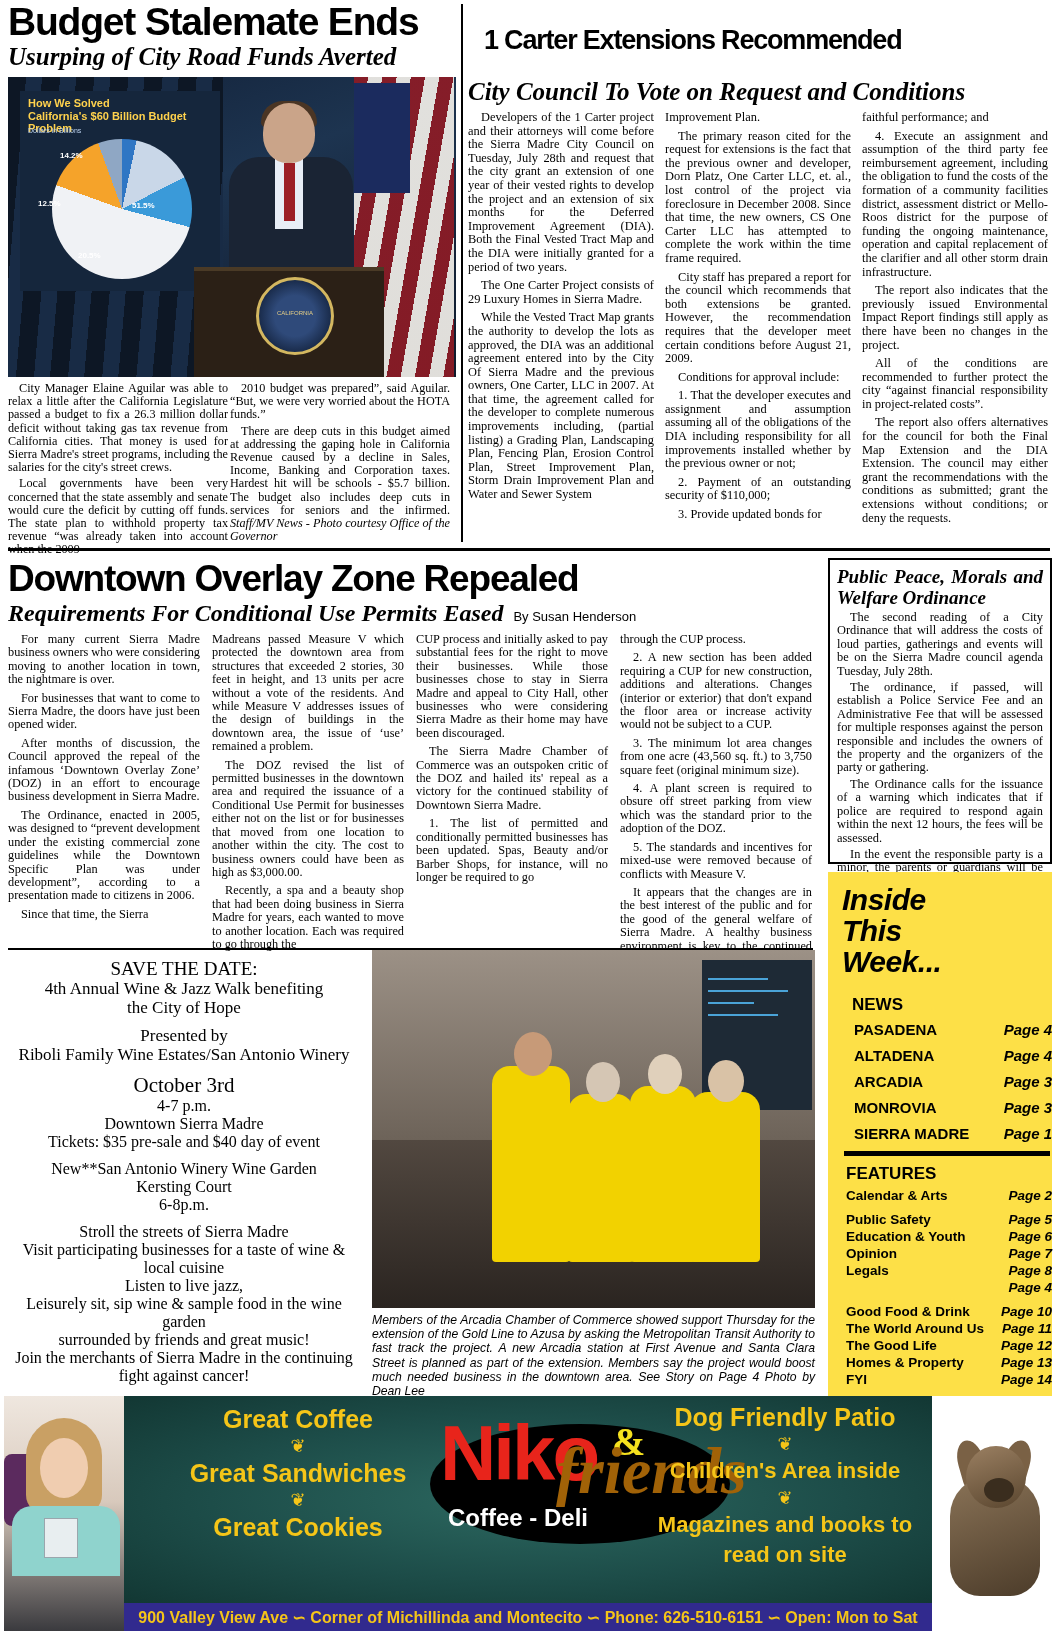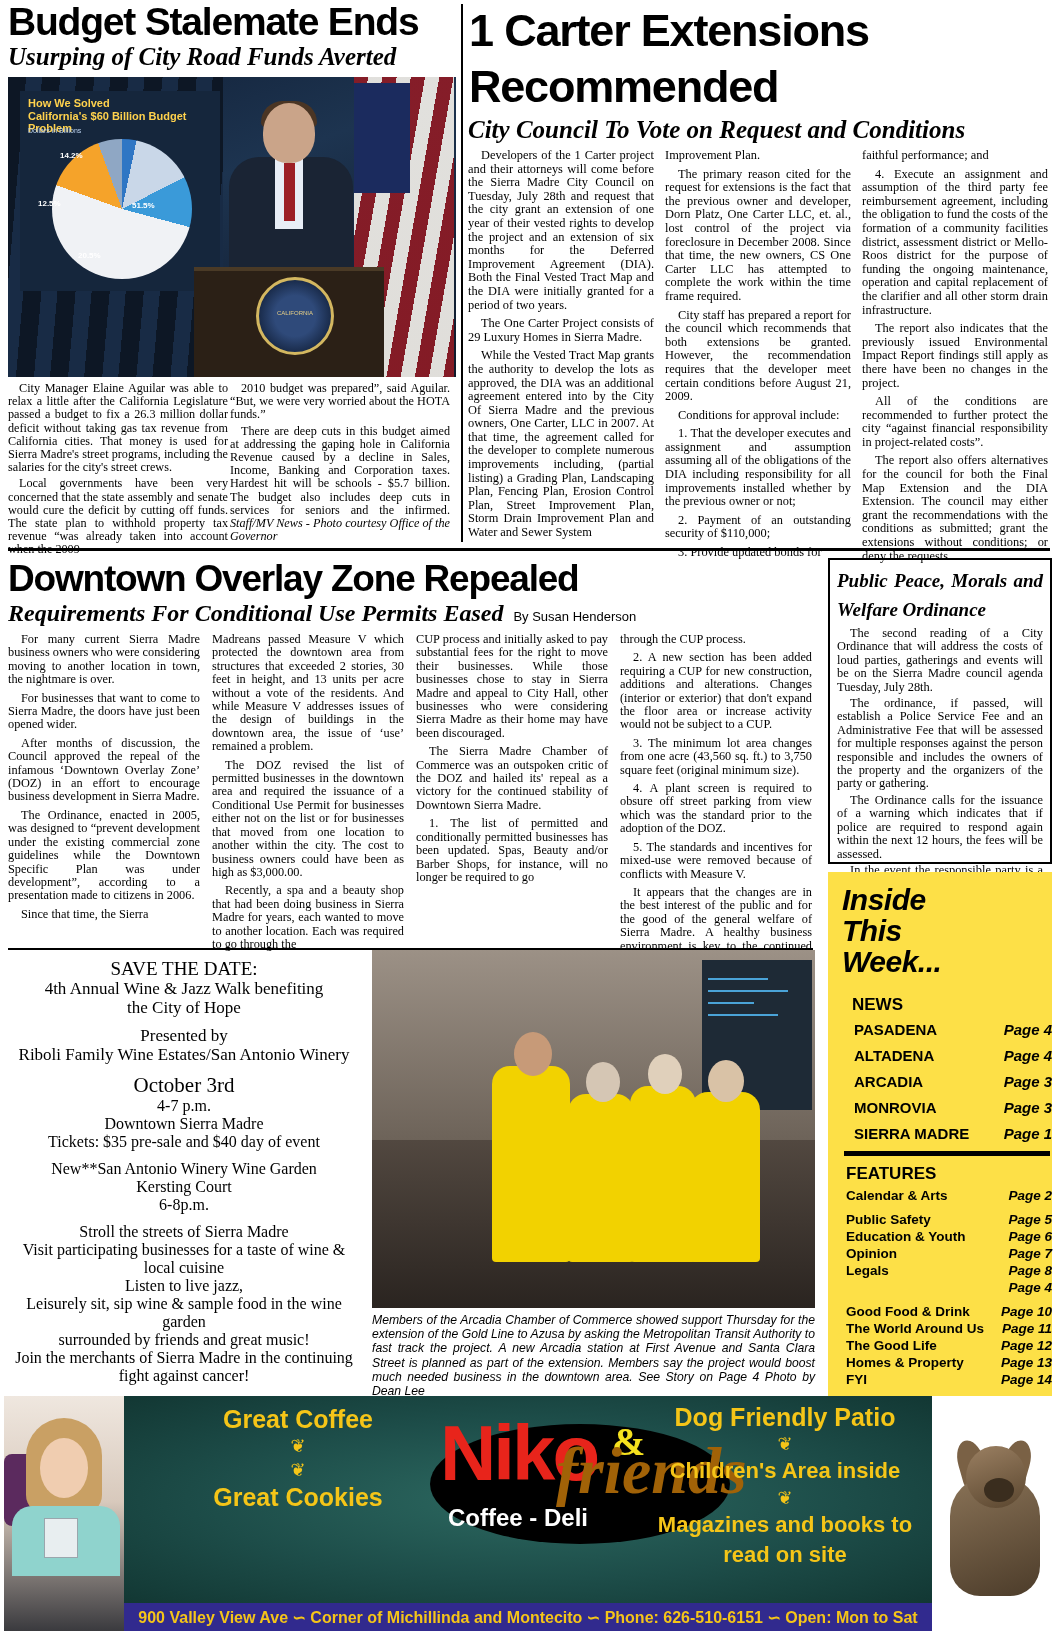"1 Carter Extensions Recommended" .rightstory h1 { font-size: 45px -> 27px; line-height: 56px -> 44px; margin: 1px -> 16px }
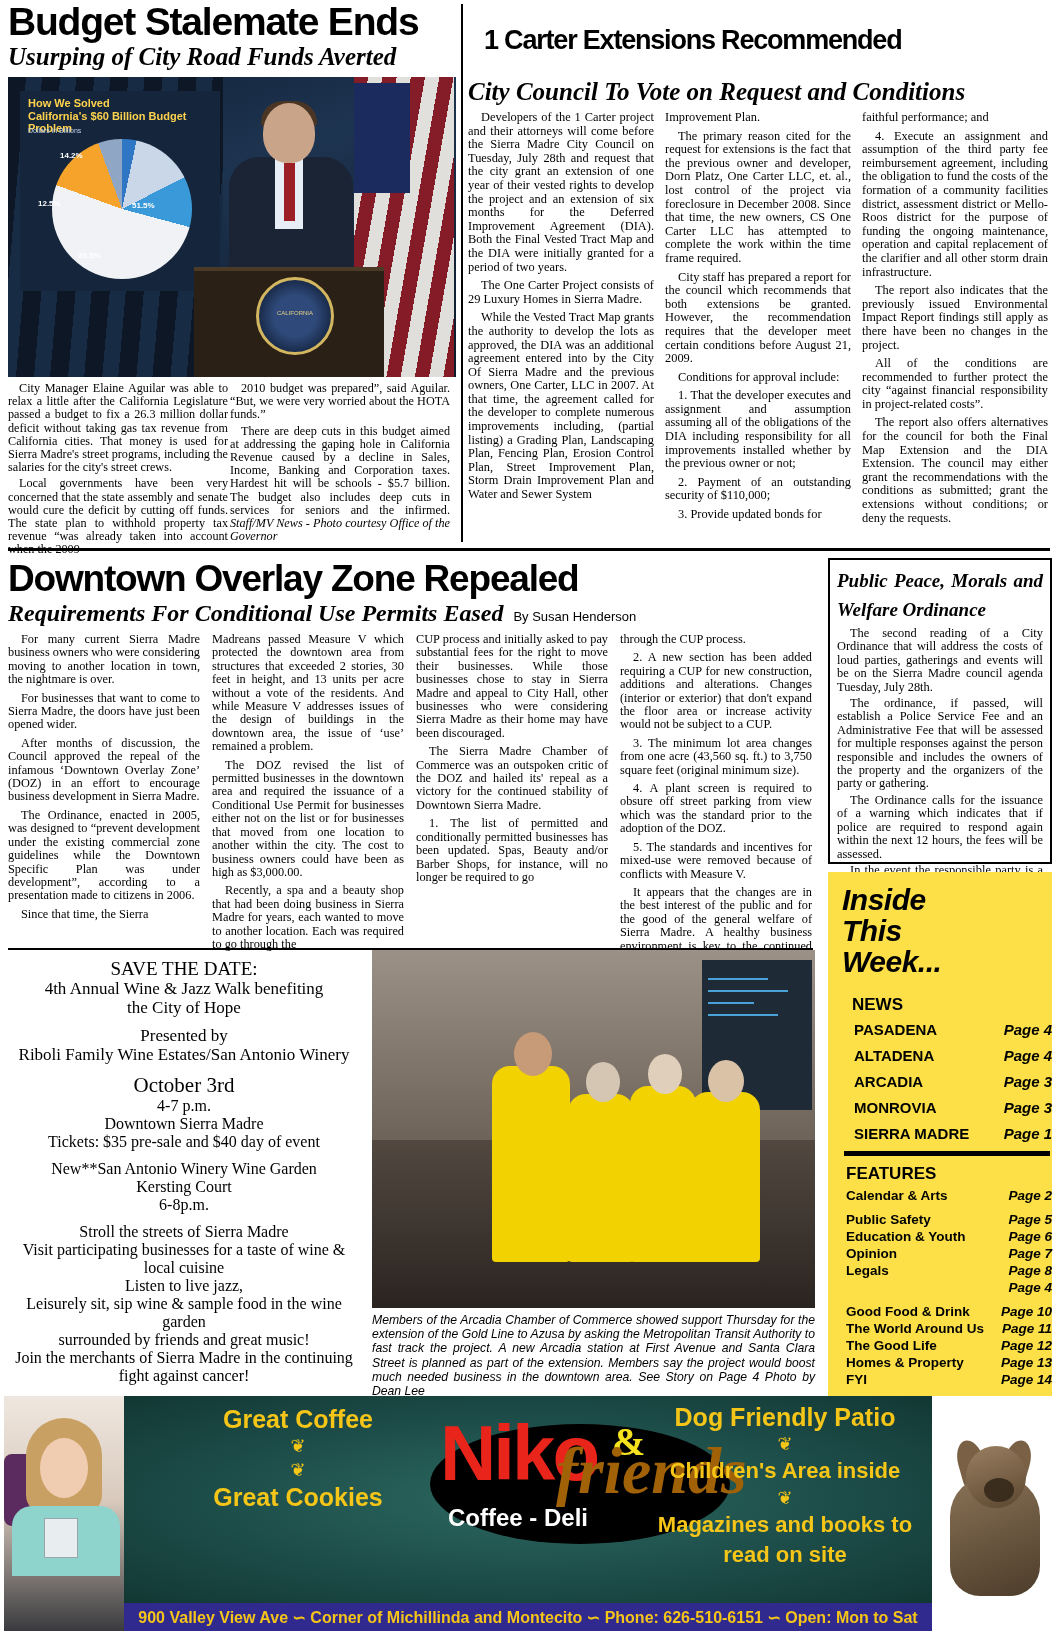"Public Peace, Morals and Welfare" .ppbox h3 { line-height: 29px -> 21px }
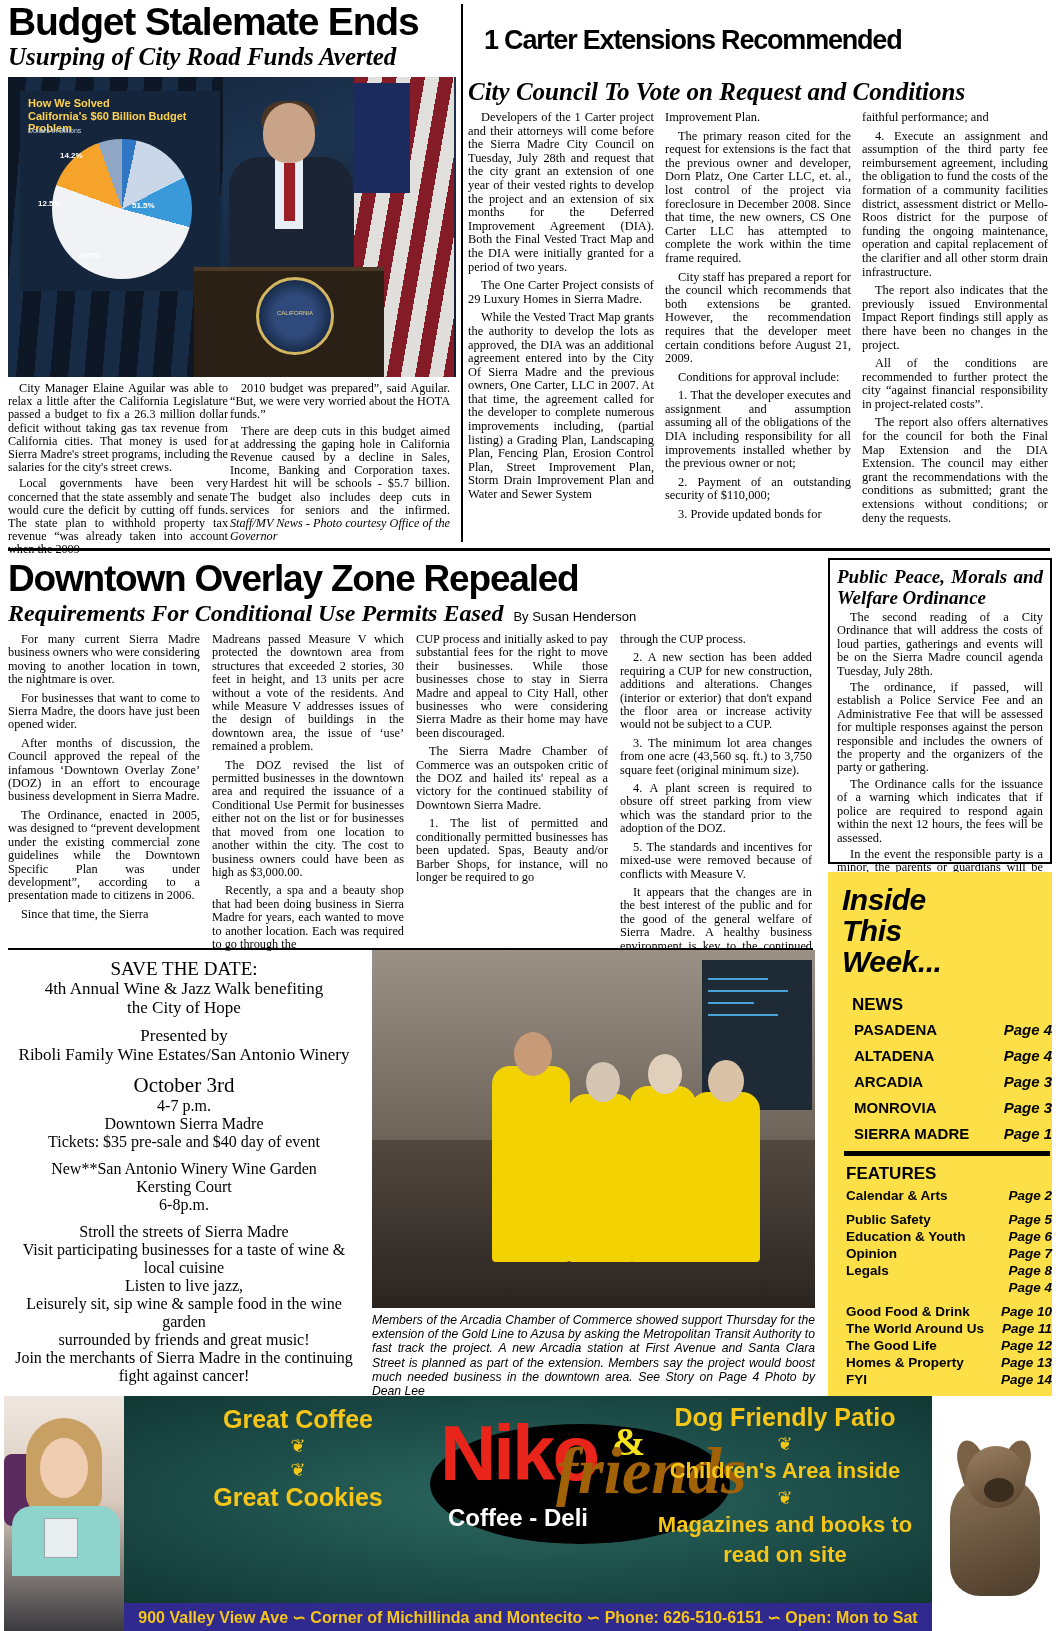"Great Sandwiches" div.ad-line { html: none -> <div>Great Sandwiches</div> }
